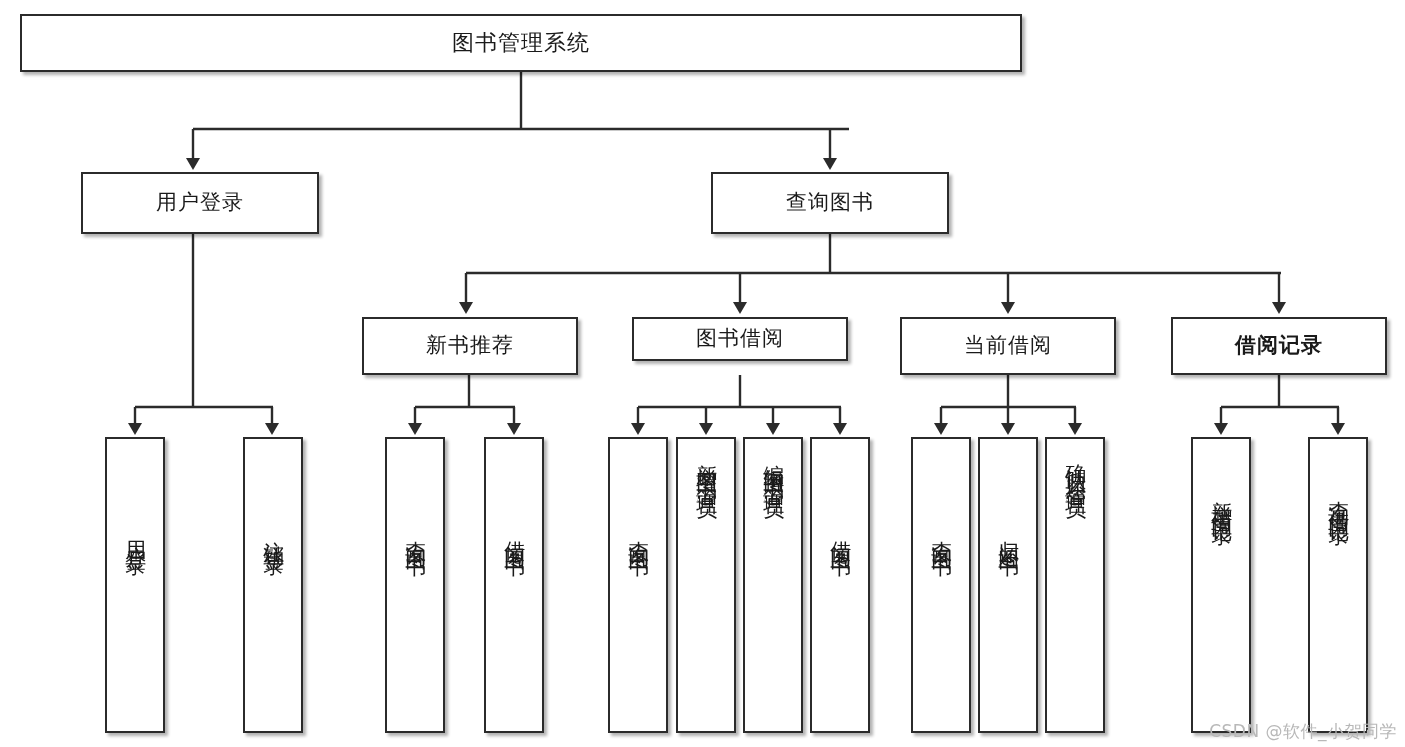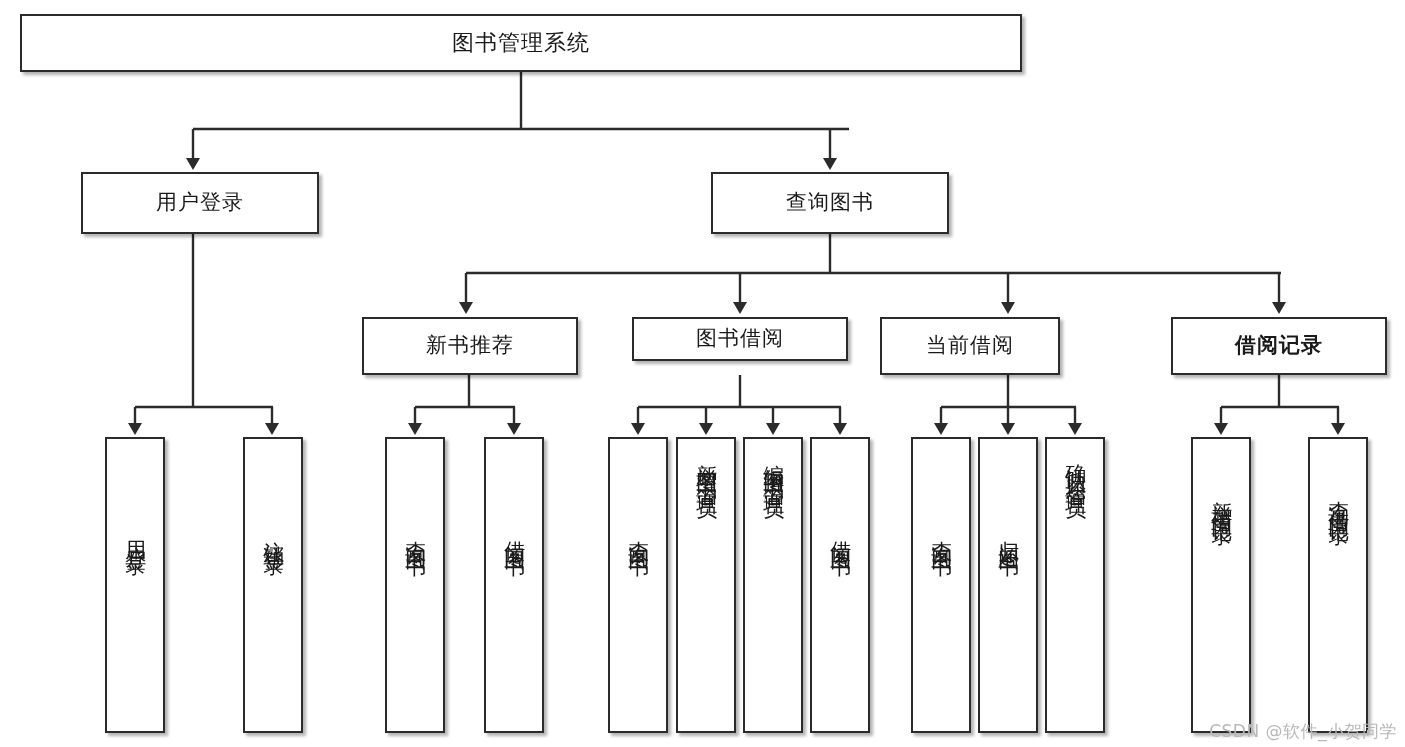"当前借阅" div.node { left: 880px -> 900px; width: 180px -> 216px }
